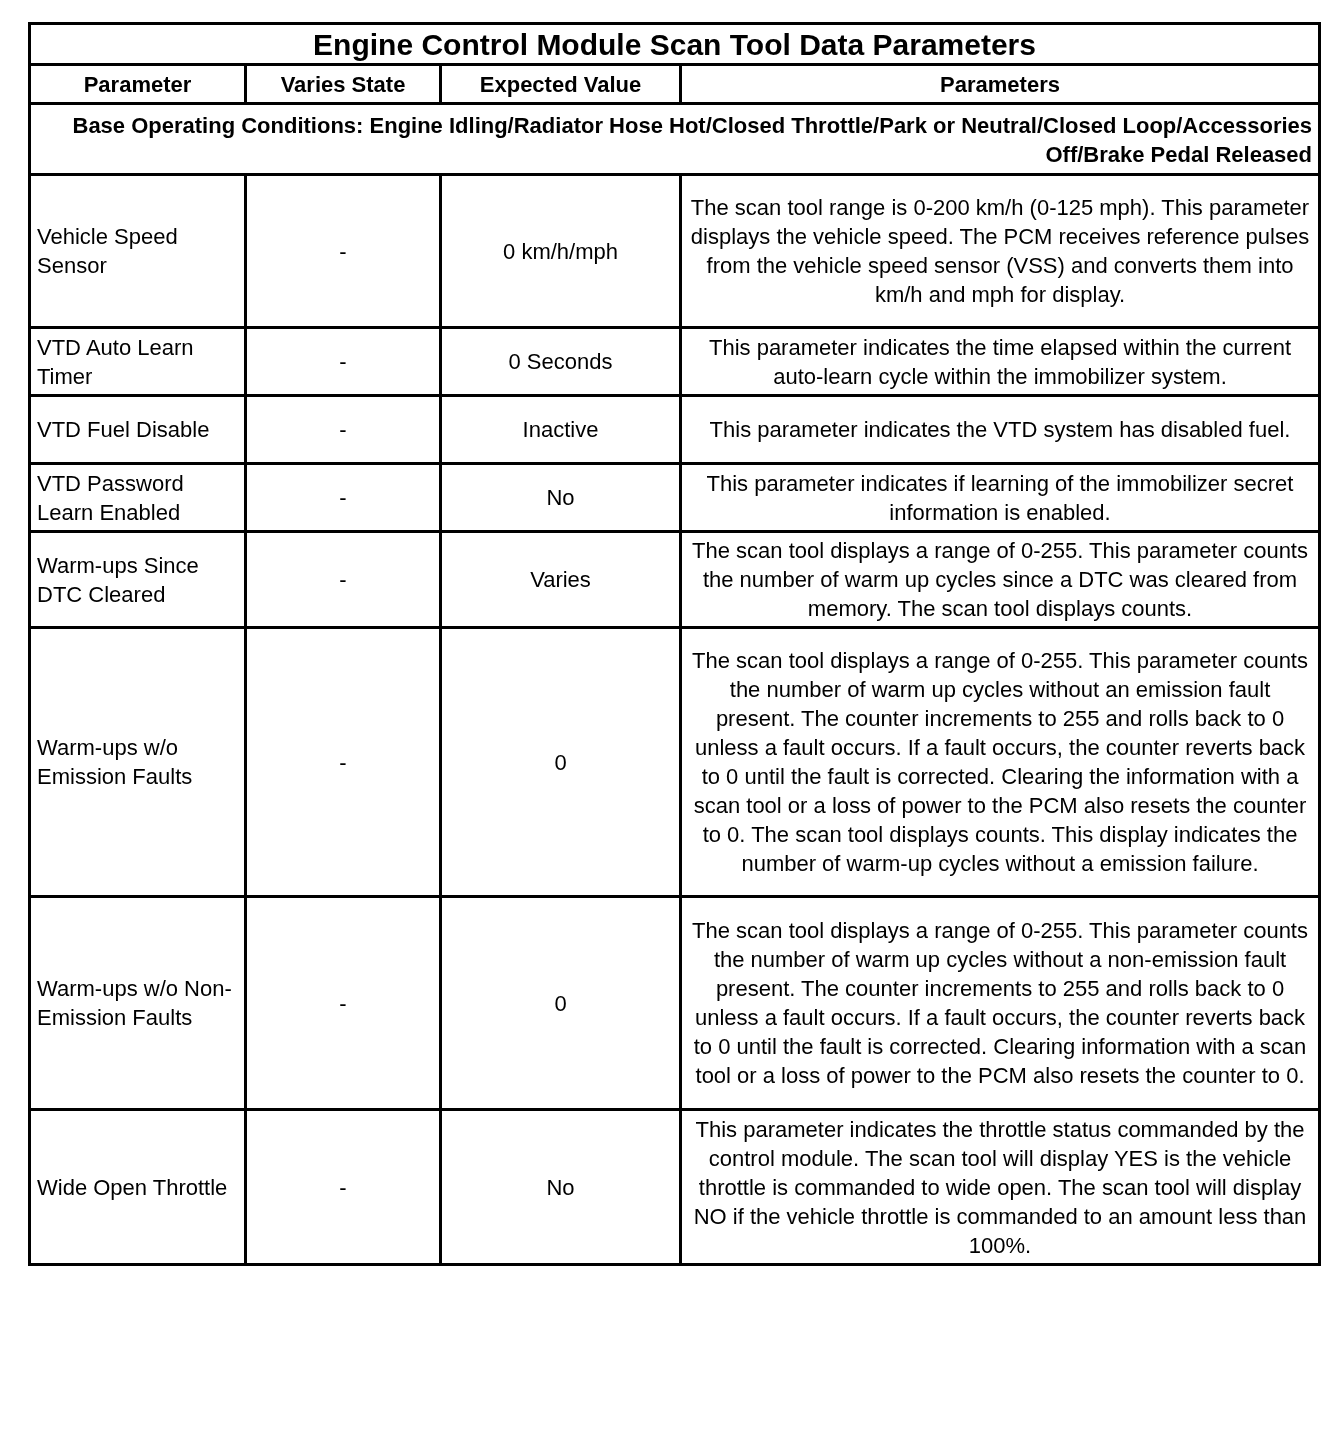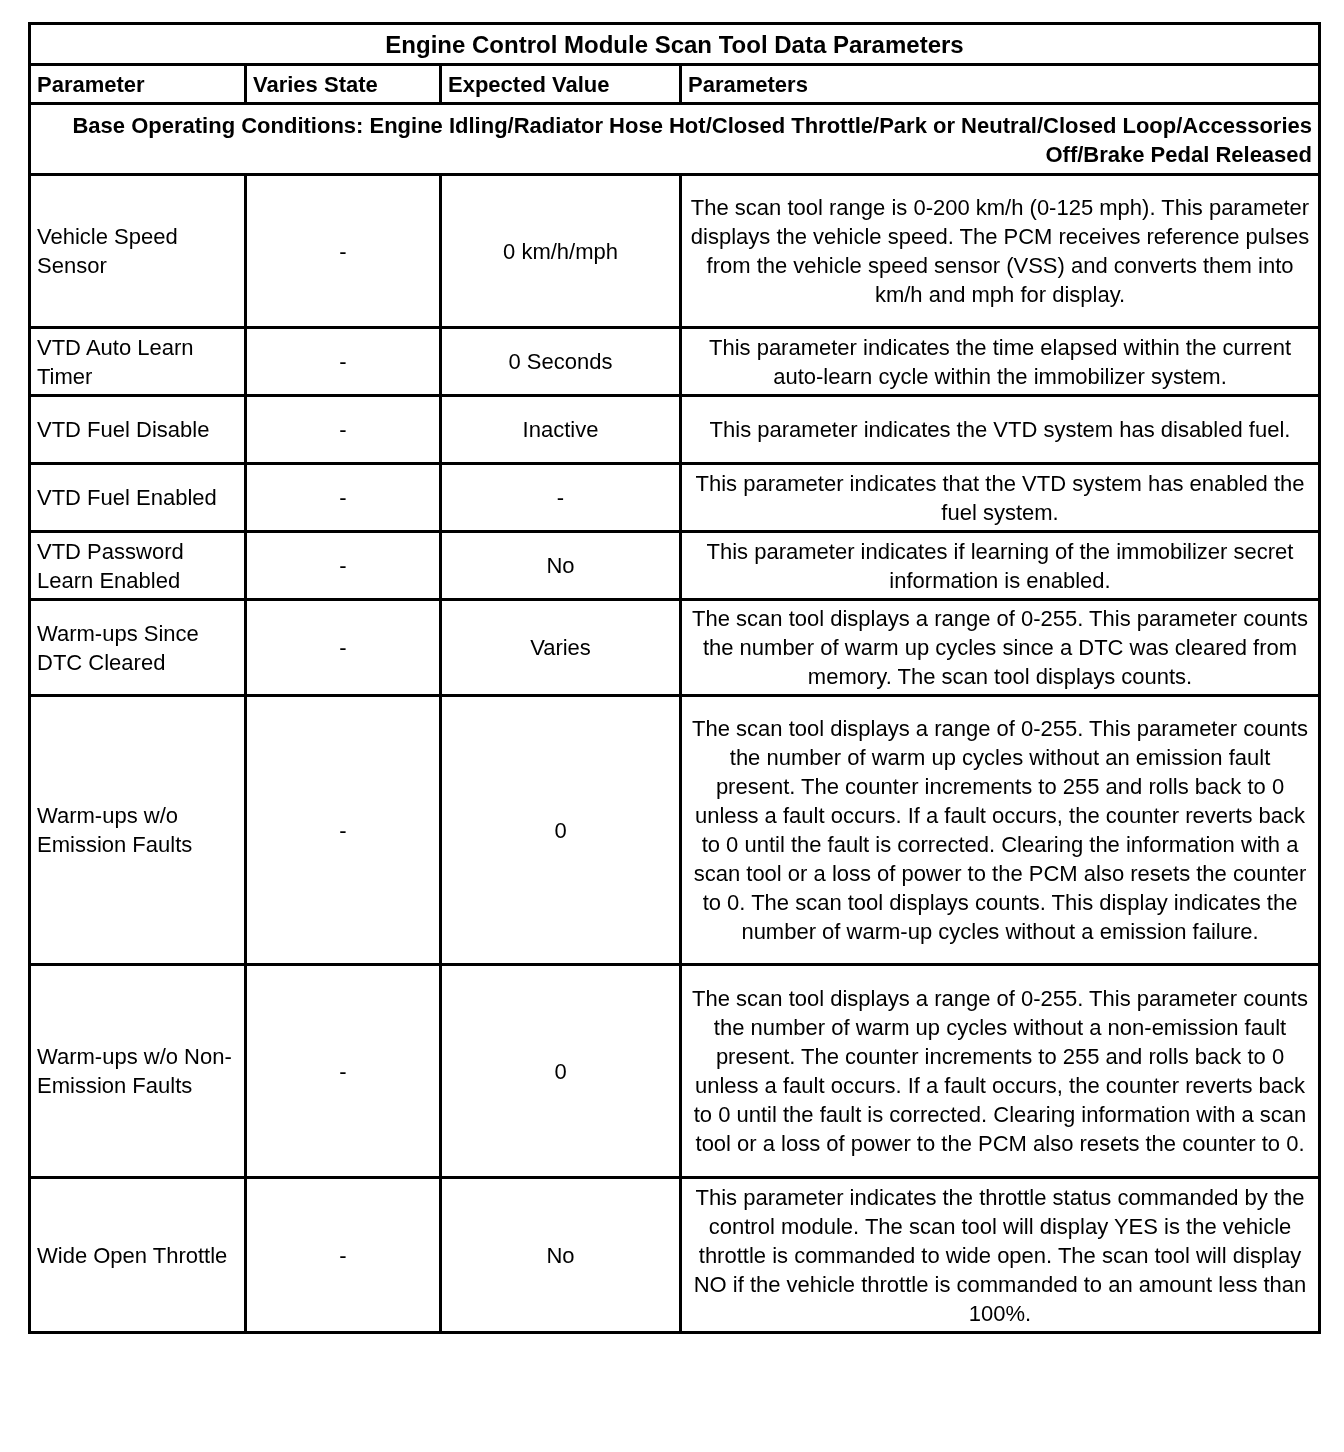"Engine Control Module Scan Tool" tr.title-row th { font-size: 24px -> 30px }
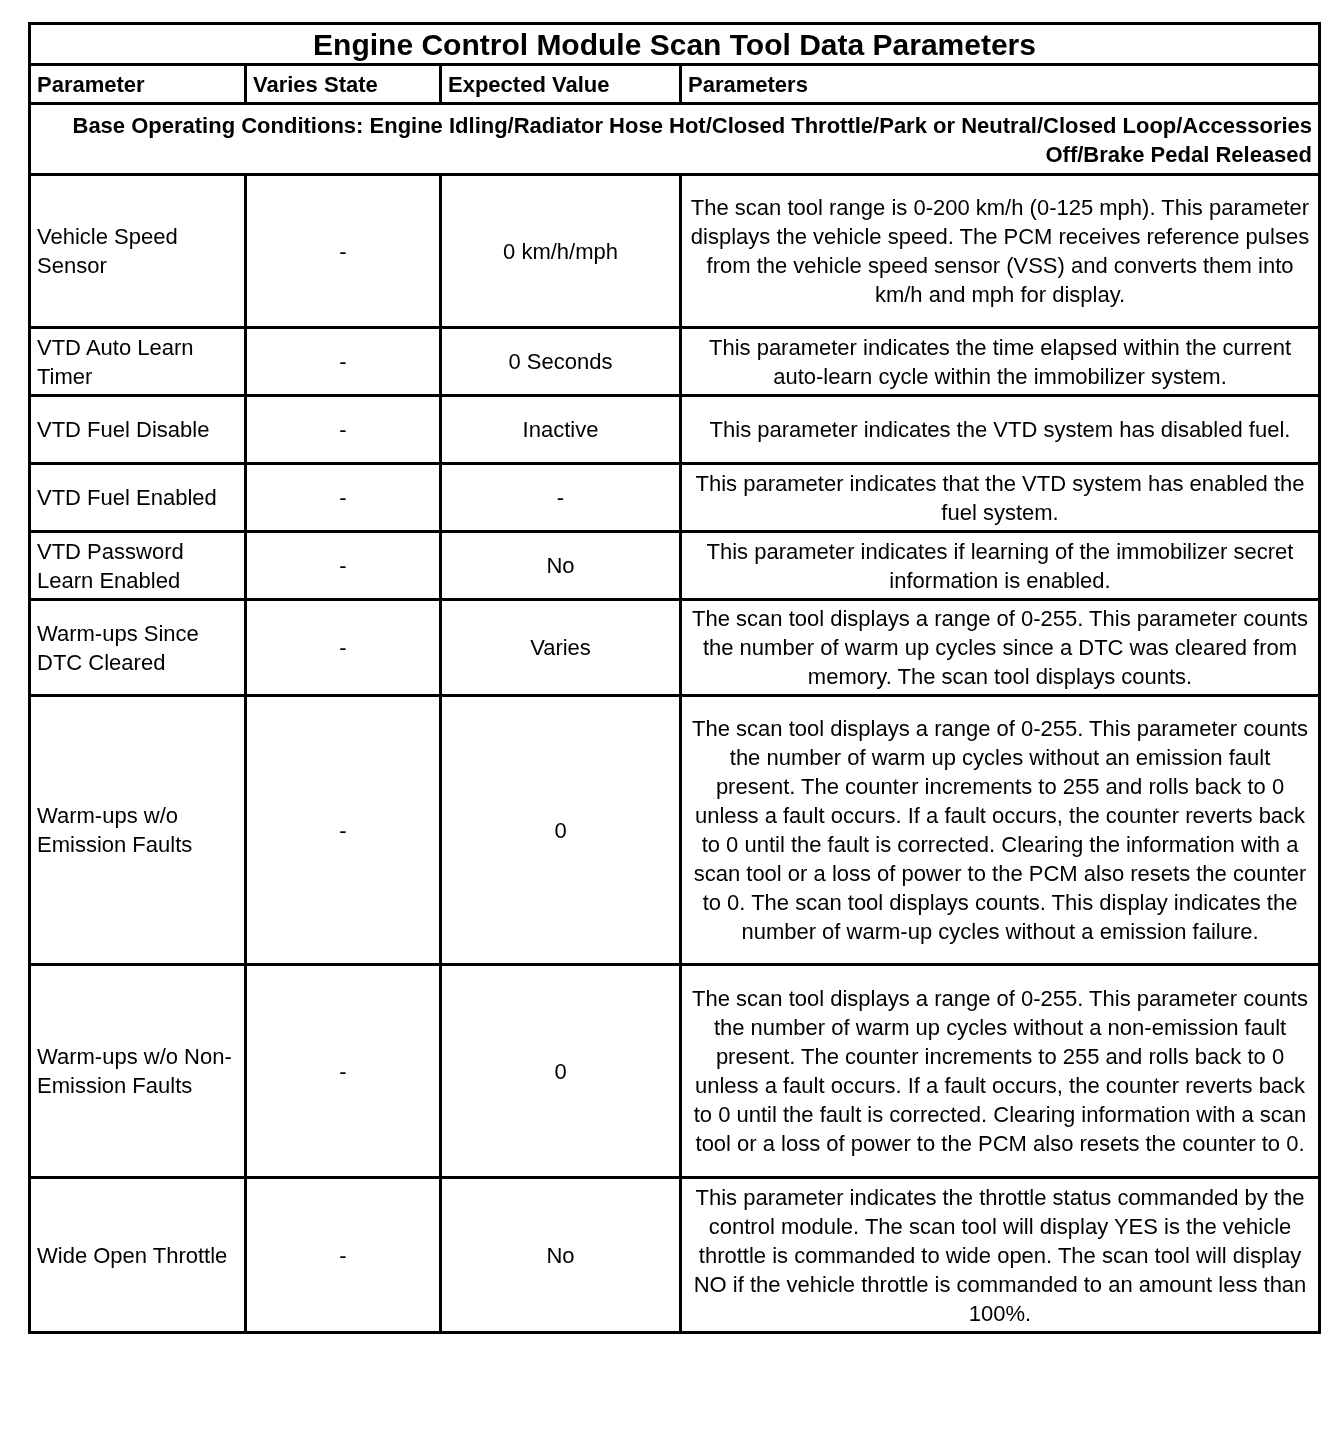"Parameter" tr.head-row th { text-align: left -> center }
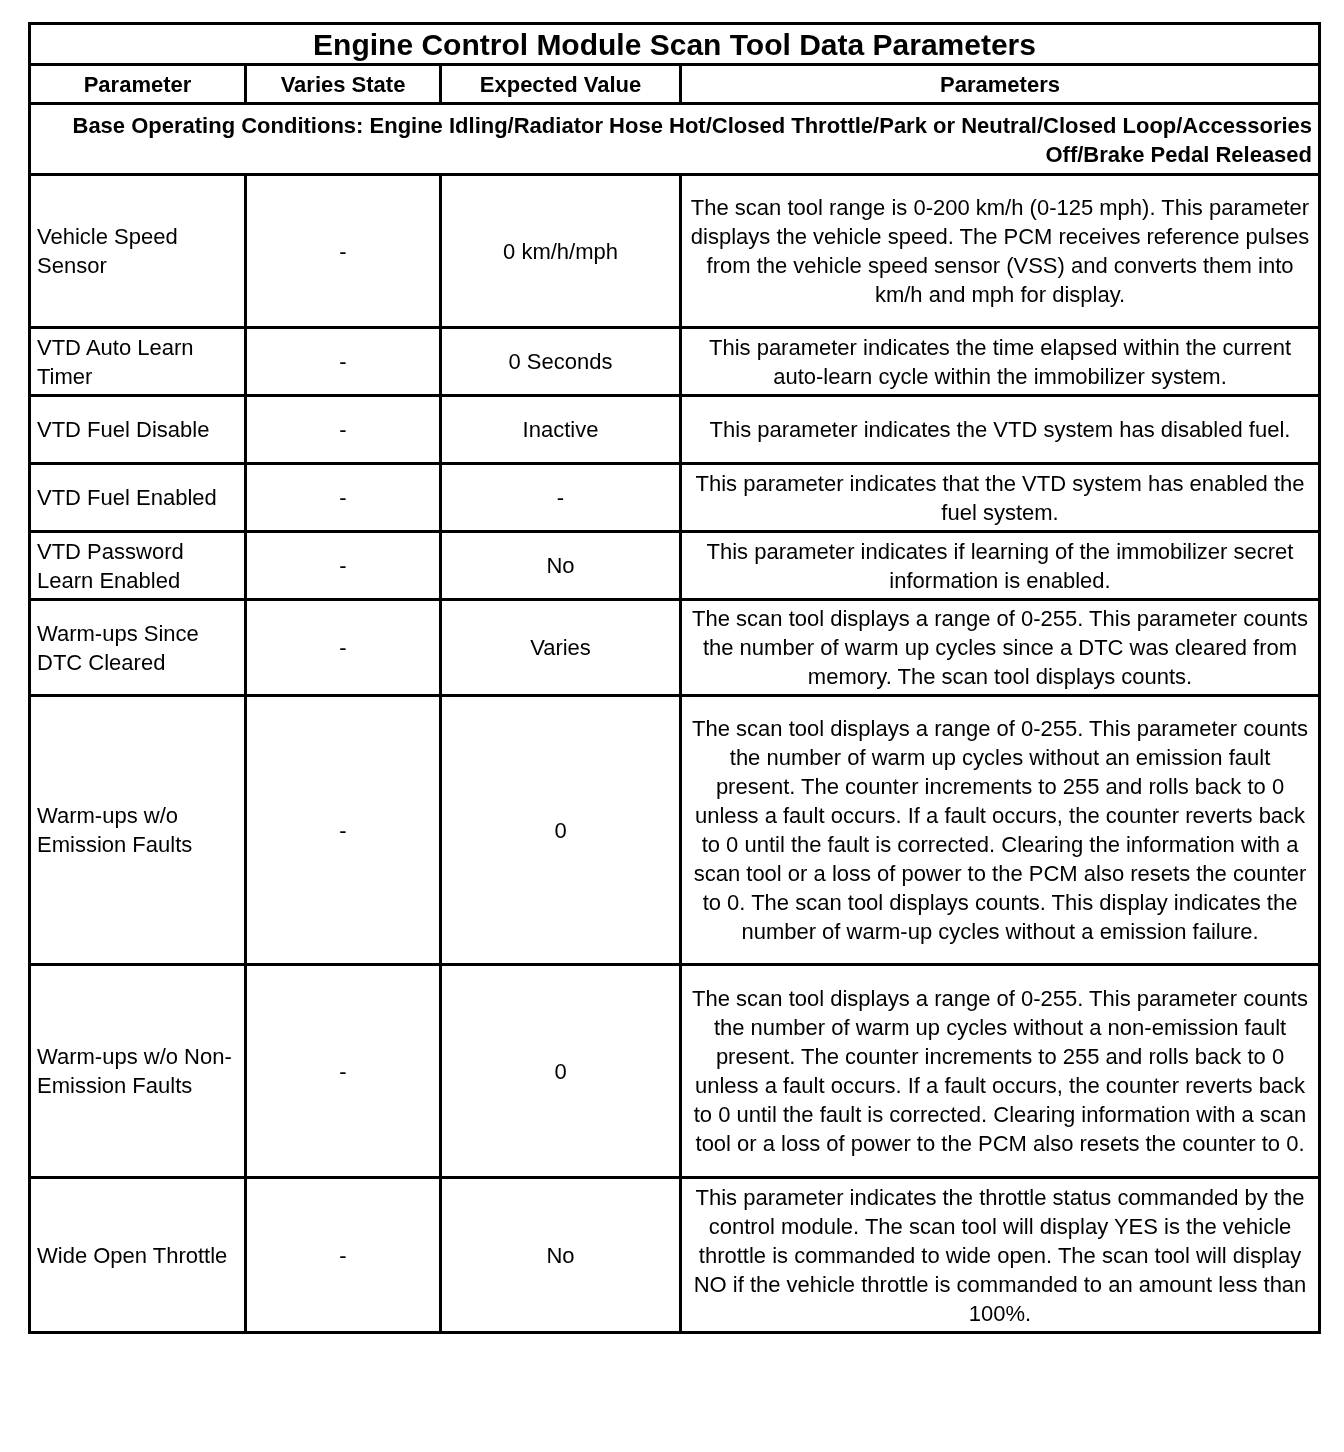"VTD Fuel Enabled" tr.r4 { html: <tr> <td>VTD Fuel Enabled</td> <td>-</td> <td>-</td> <td>This parameter indicates that the VTD system has enabled the fuel system.</td> </tr> -> none }
